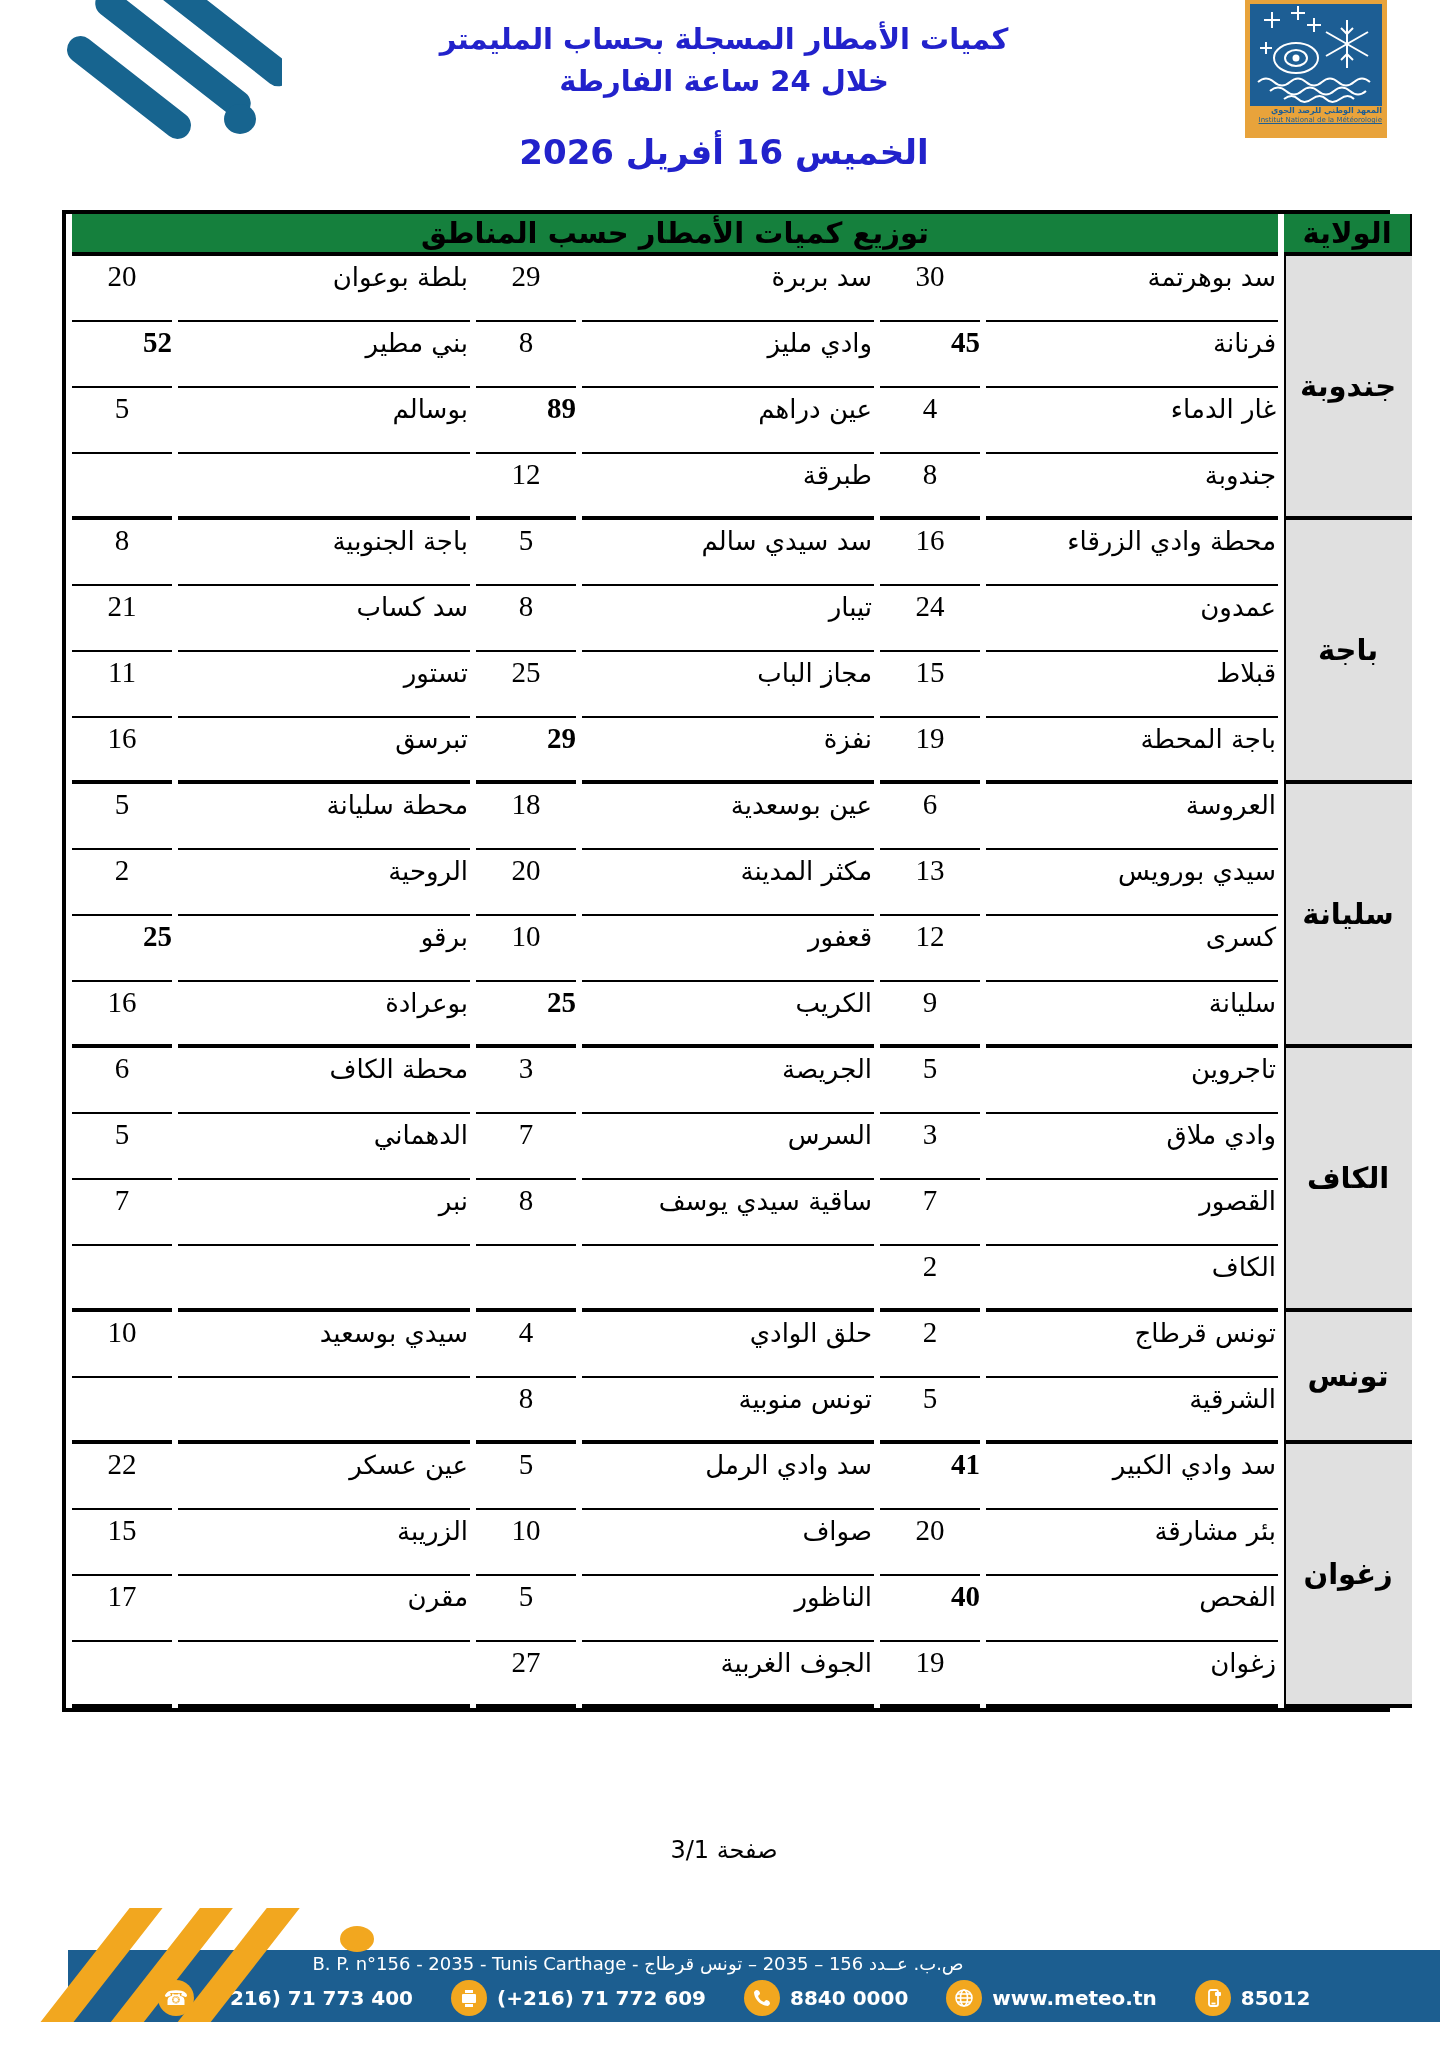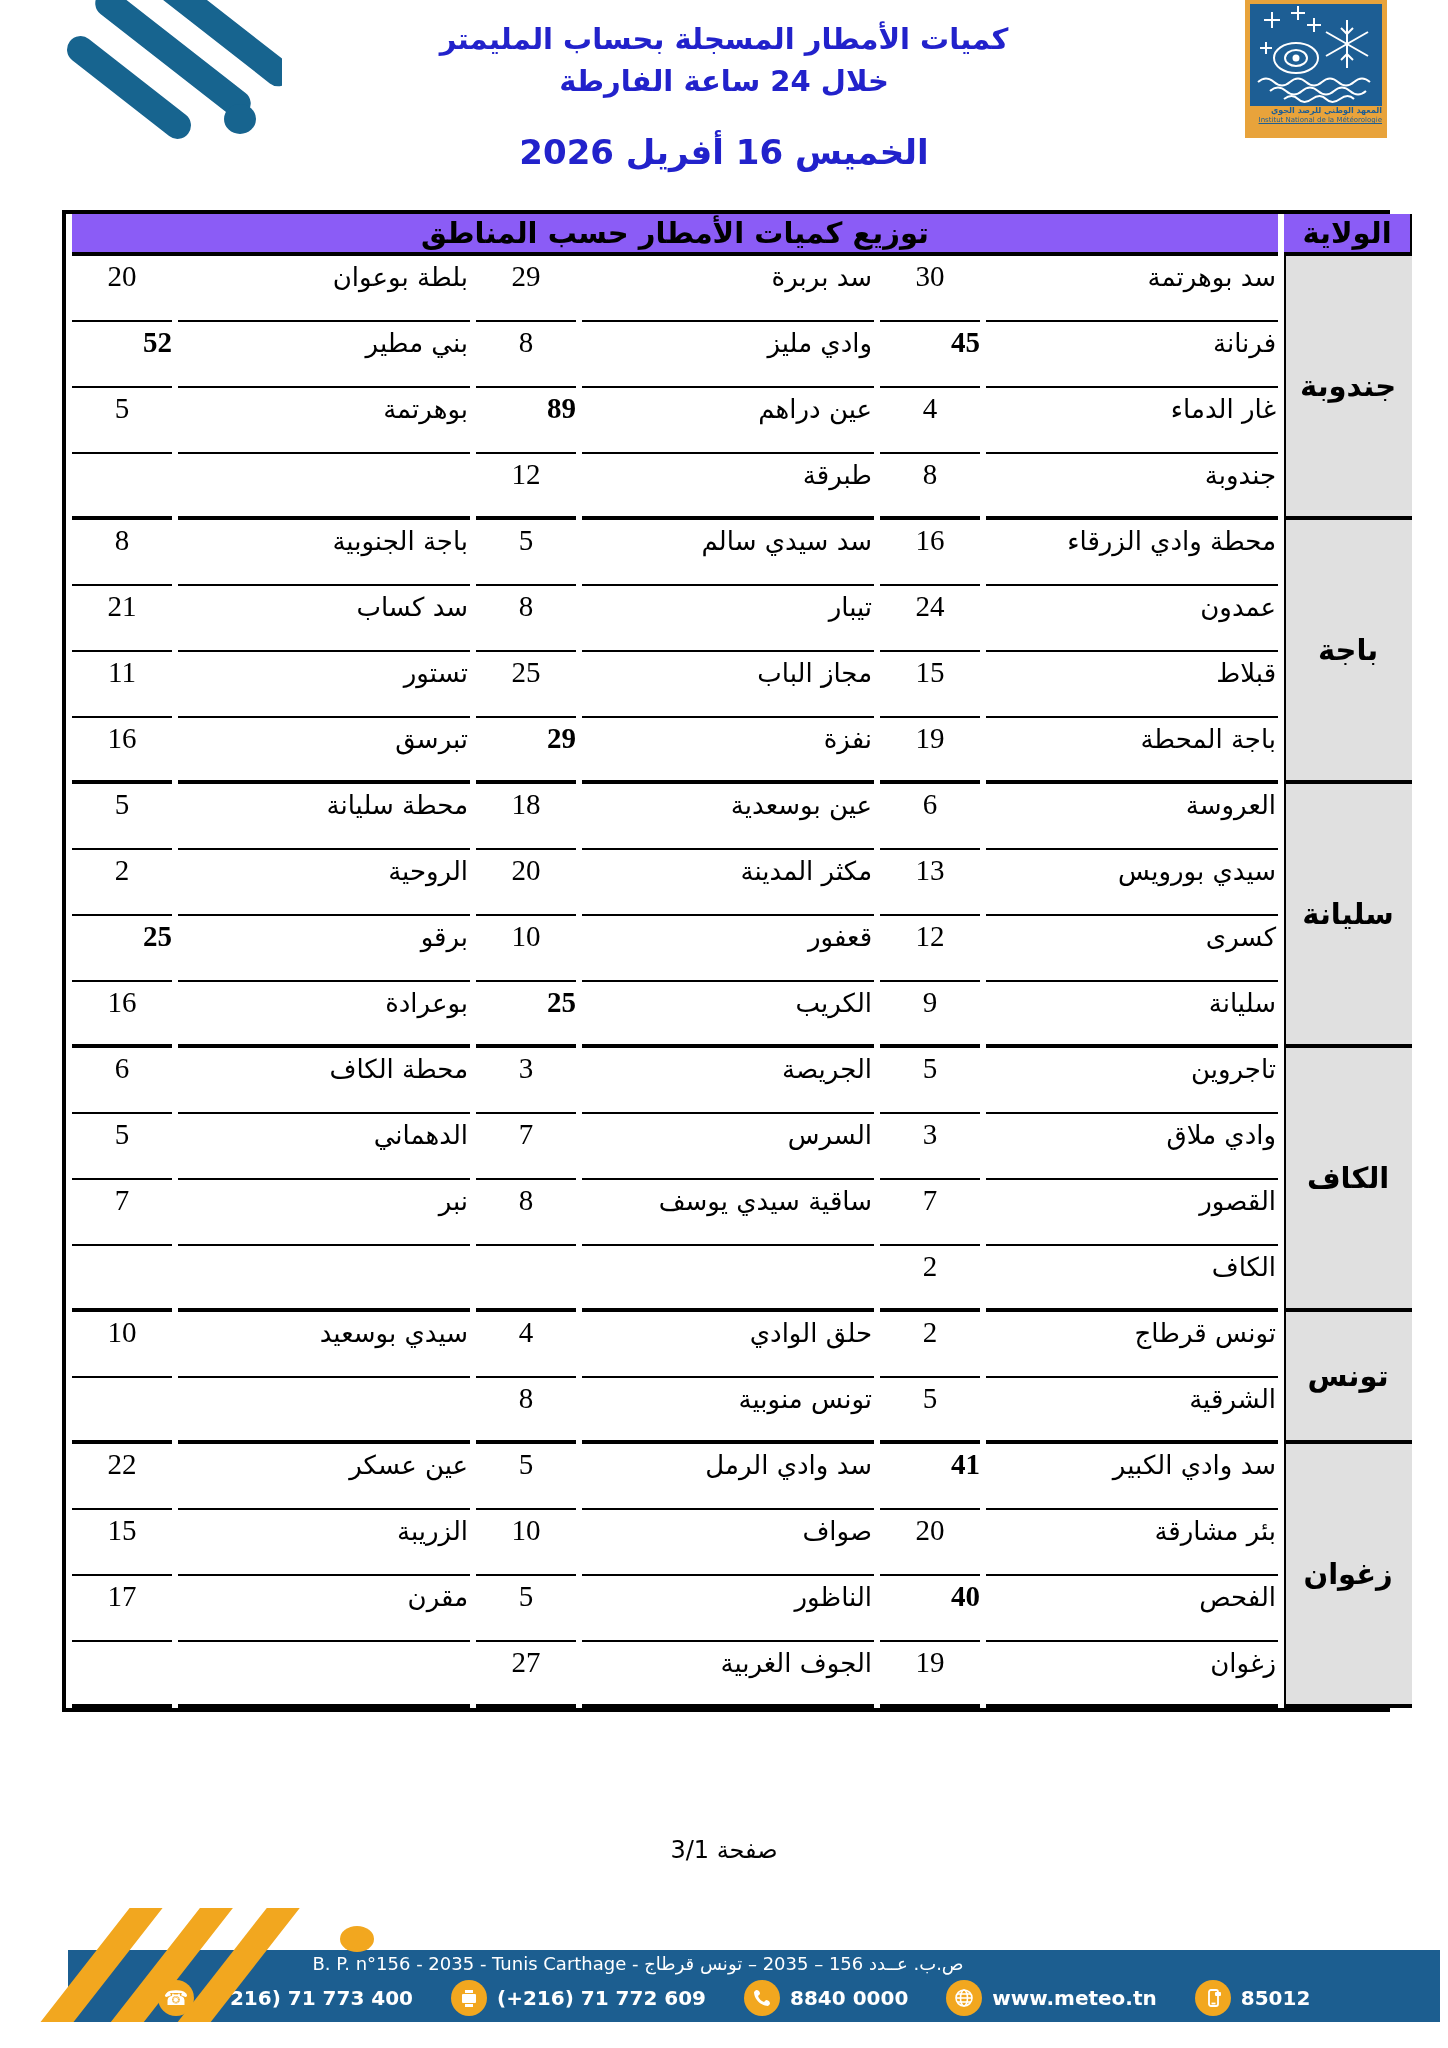"توزيع كميات الأمطار حسب المناطق" table.rain thead th { background: #8b5cf6 -> #15803d }
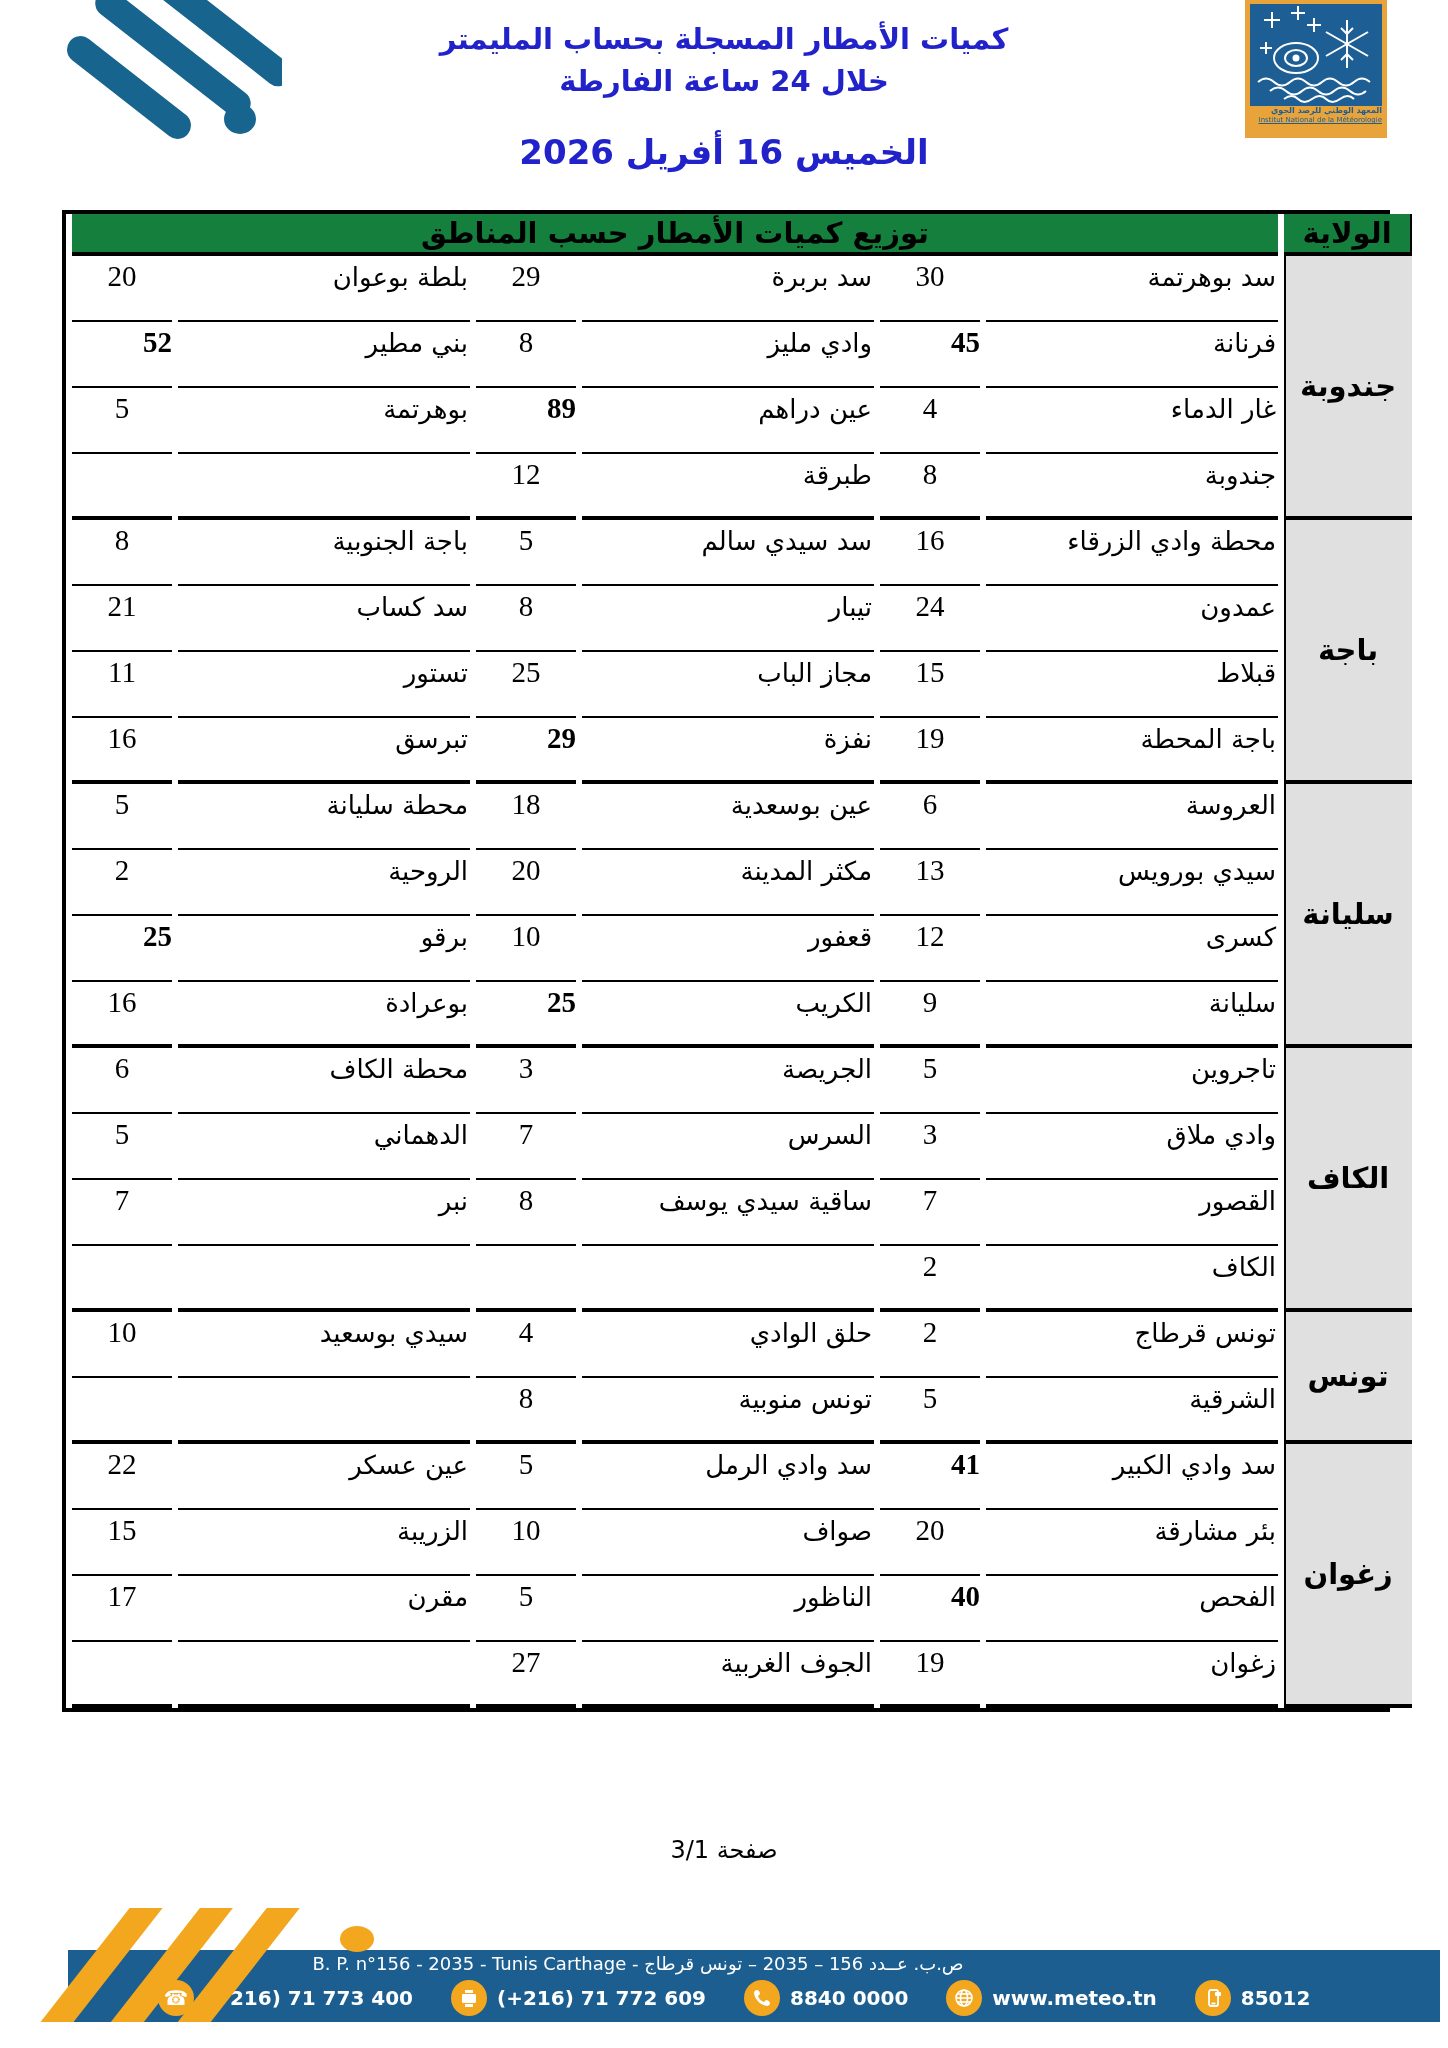"بوهرتمة" td.station-cell { text: بوهرتمة -> بوسالم }
